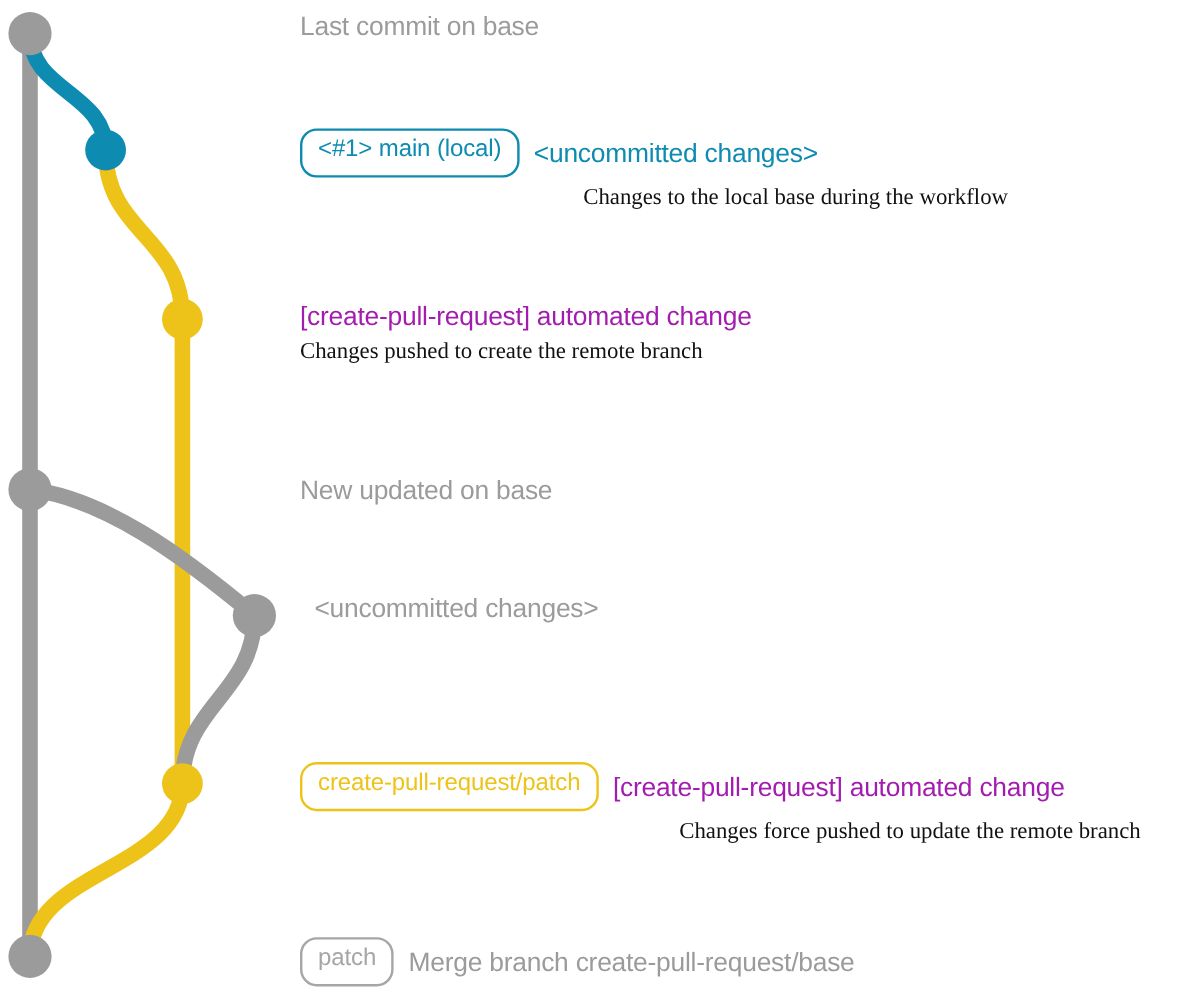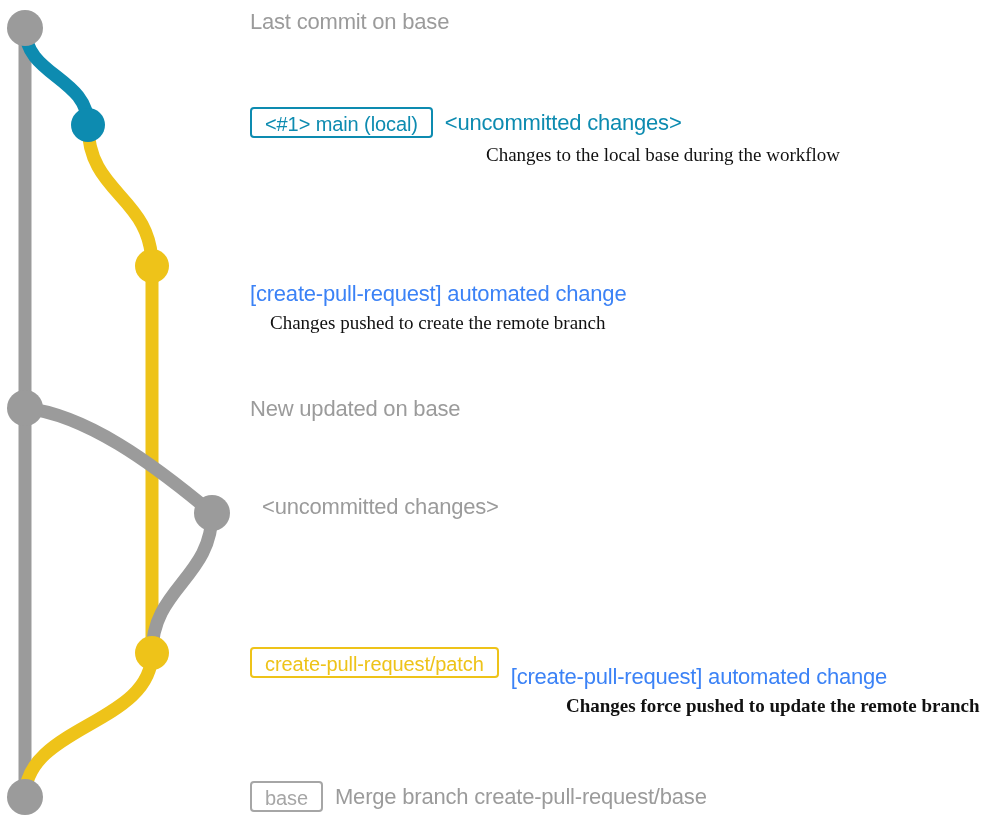"<#1> main (local)" .badge { border-radius: 4px -> 14px; padding: 4px 13px 1px 13px -> 4px 13px 11px 13px }
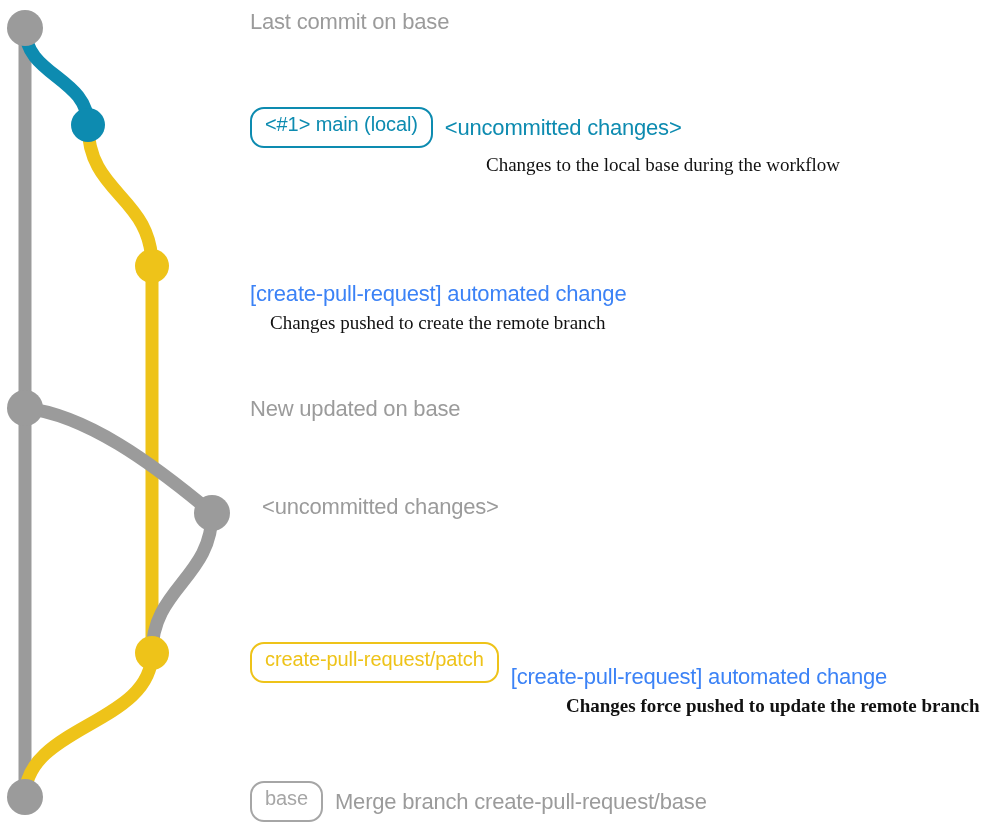"[create-pull-request] automated change" .subject.yellow { color: #3b82f6 -> #a21caf; margin-top: 30px -> none }
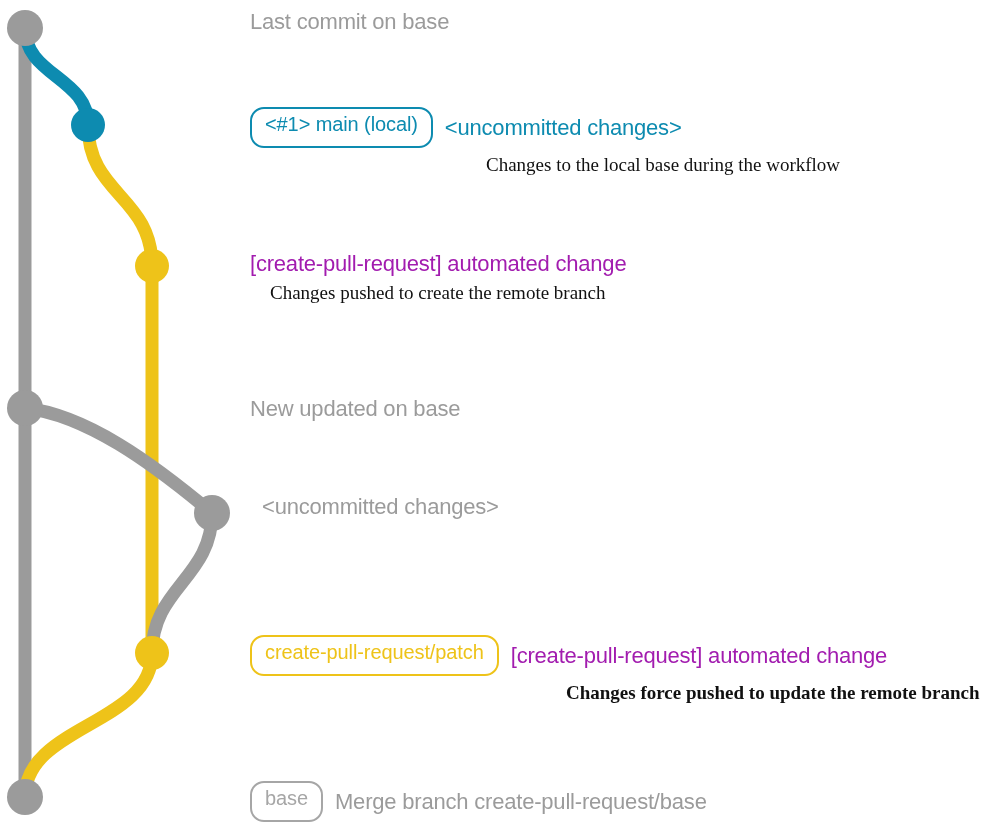"Changes pushed to create the" div.row-note { margin-left: 20px -> none }
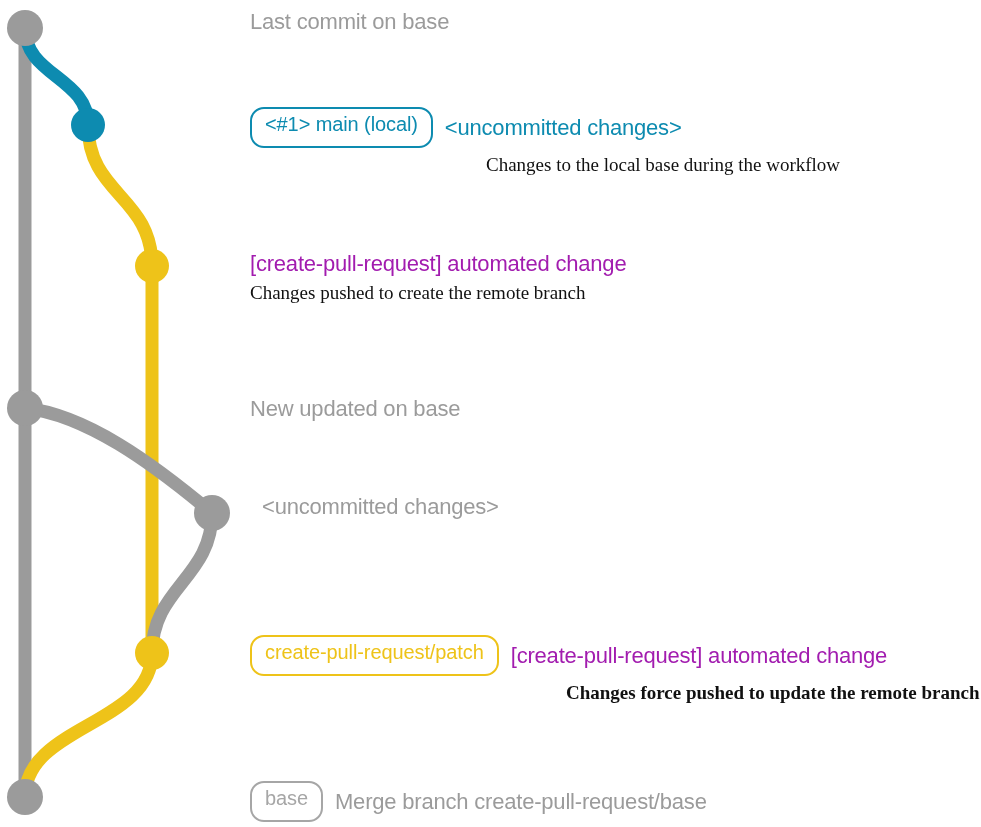"Changes force pushed to update" div.row-note { font-weight: bold -> none }
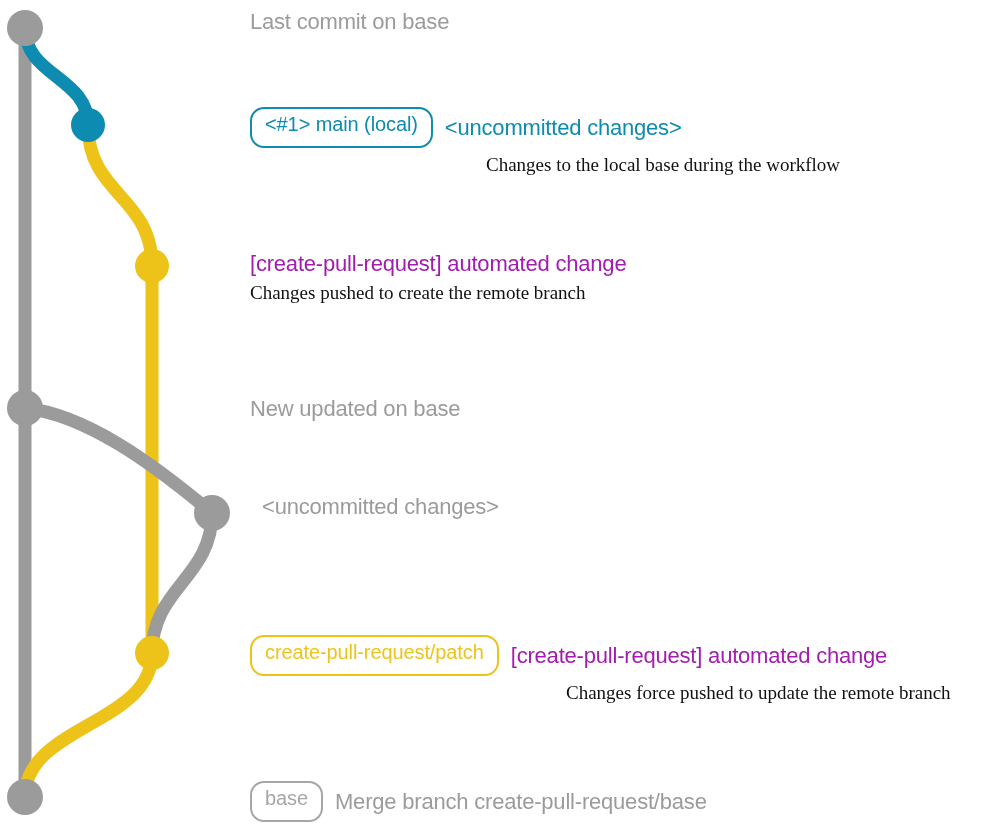"base" span.badge { text: base -> patch }
